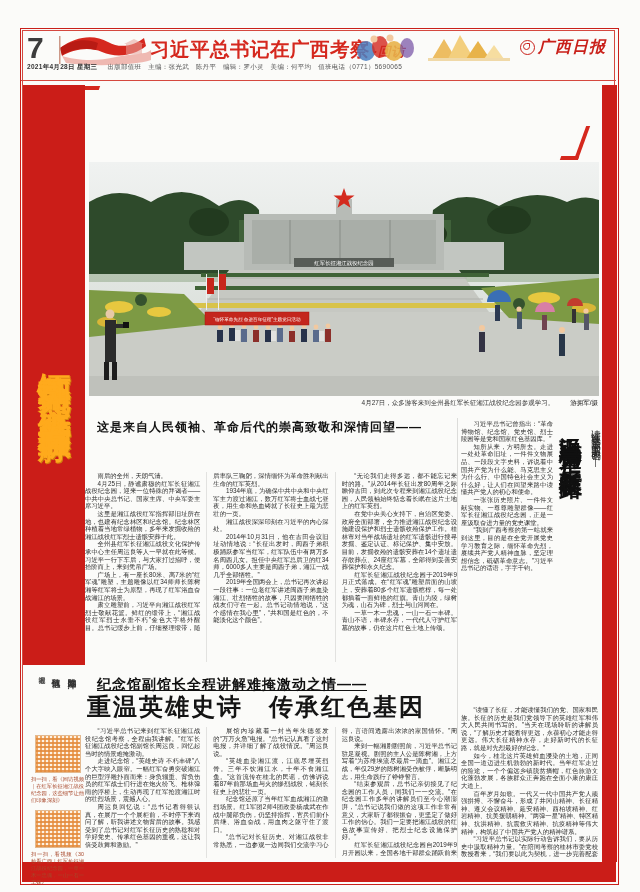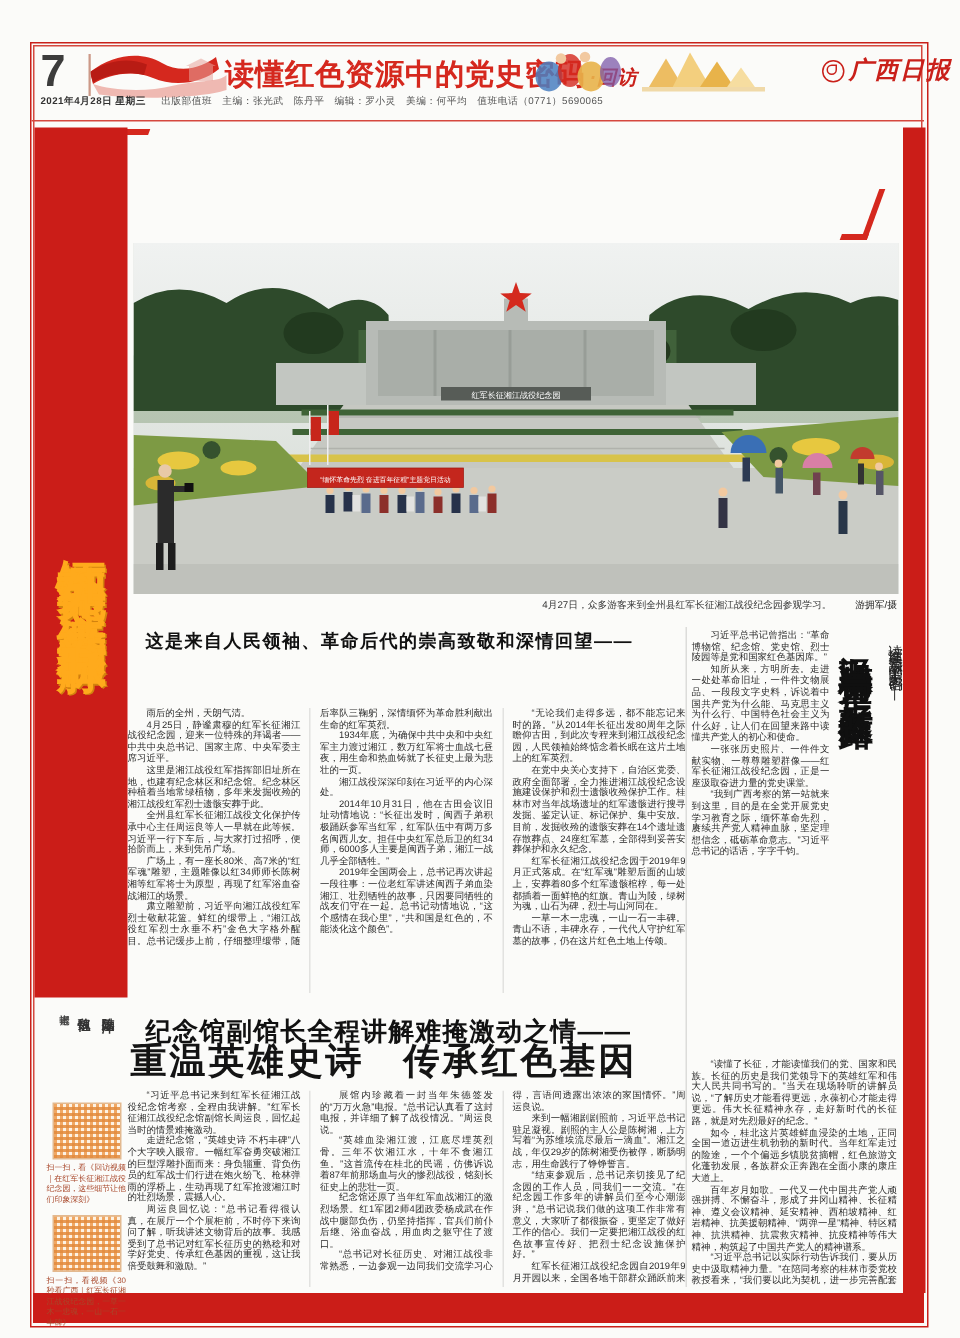"读懂红色资源中的党史密码" span { text: 读懂红色资源中的党史密码 -> 习近平总书记在广西考察 }
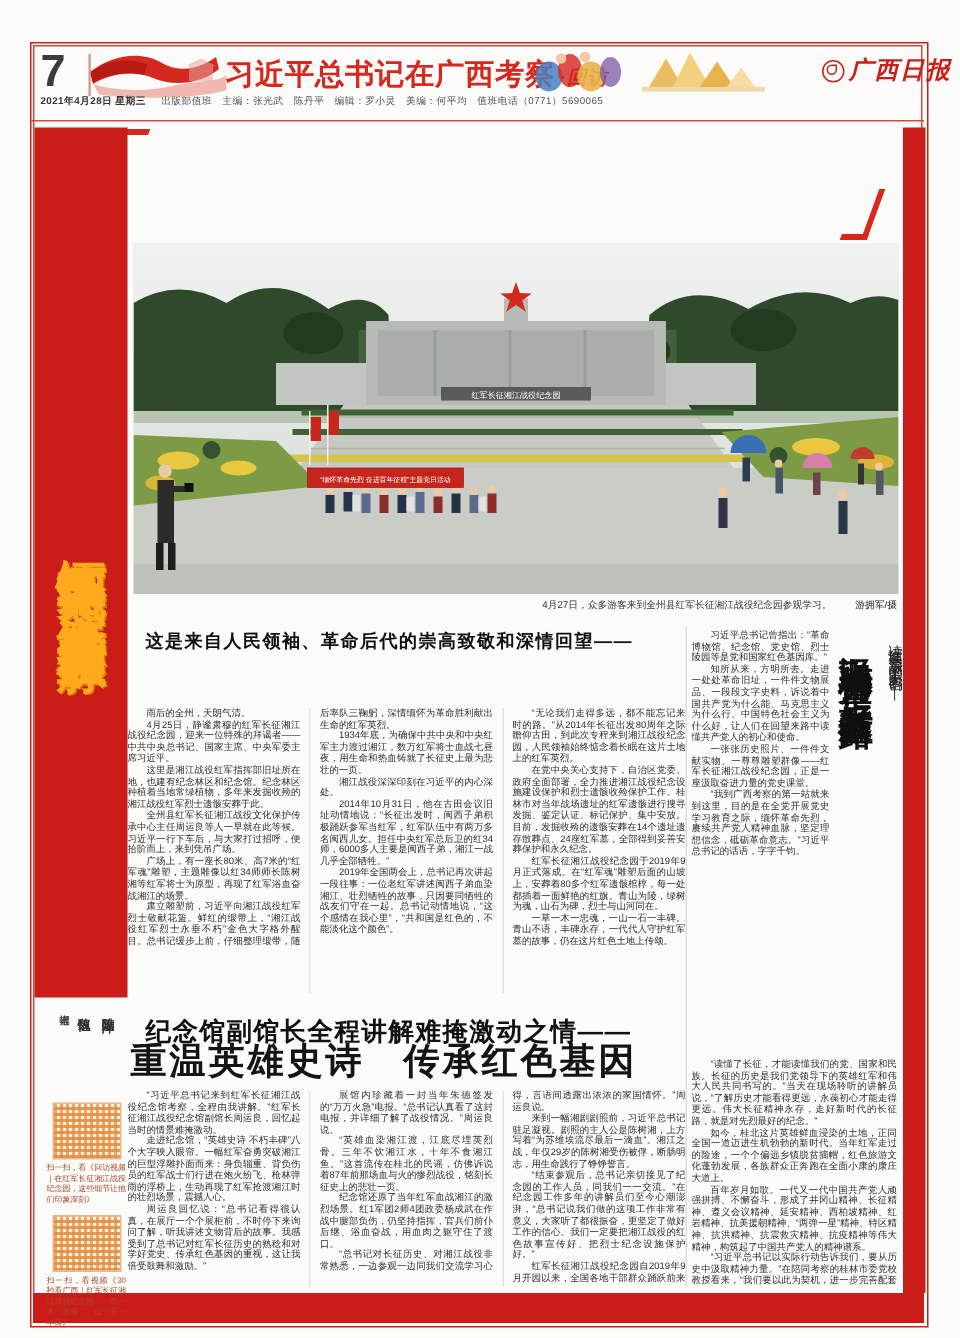"广西日报" .masthead { left: 548px -> 520px }
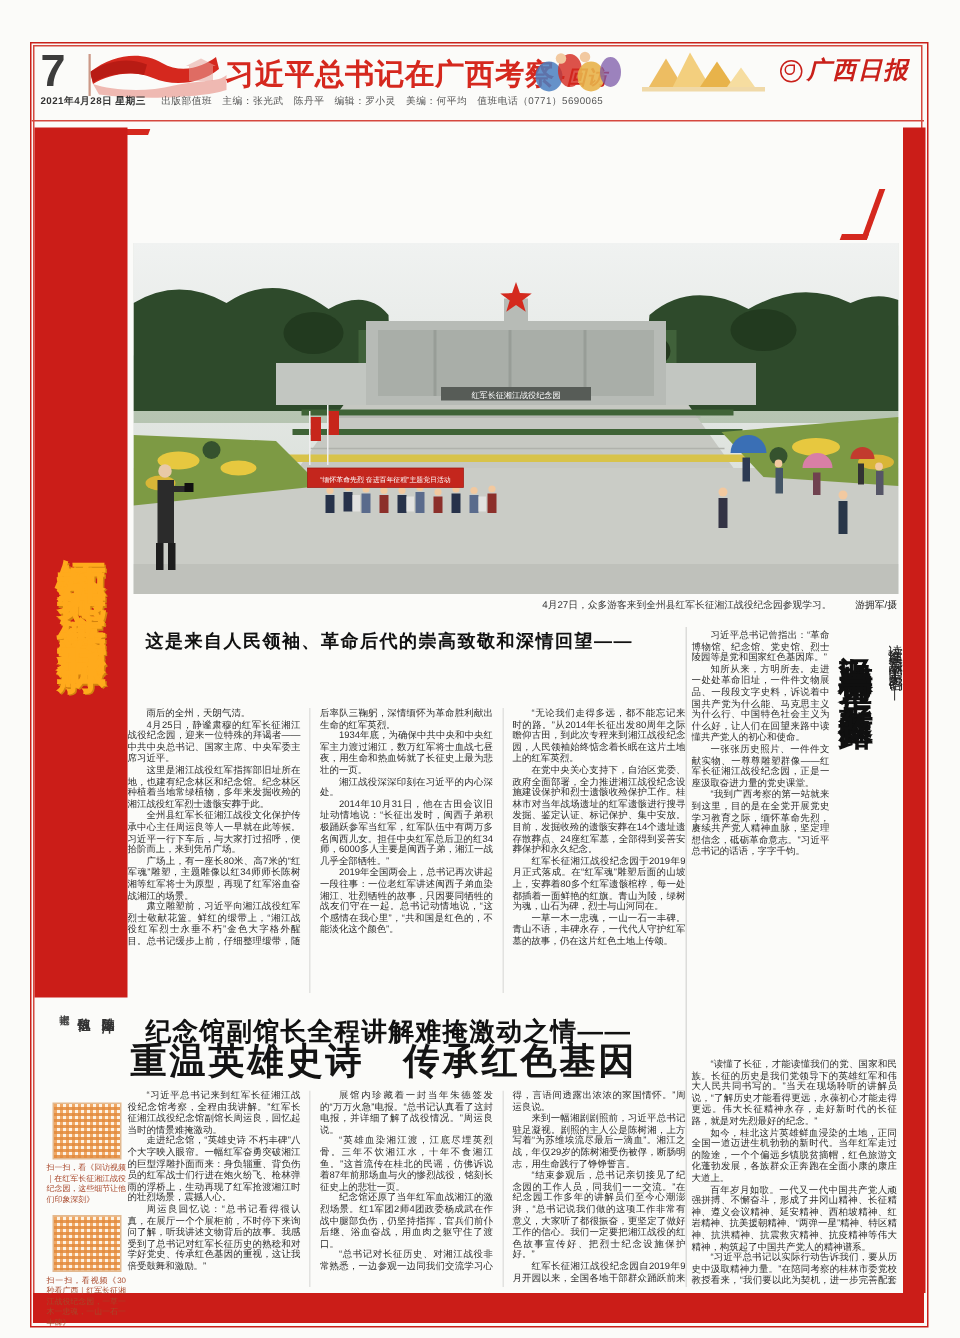"纪念馆副馆长全程讲解难掩激动之情——" .a2-kicker { font-size: 17px -> 14px; text-decoration: none -> underline }
